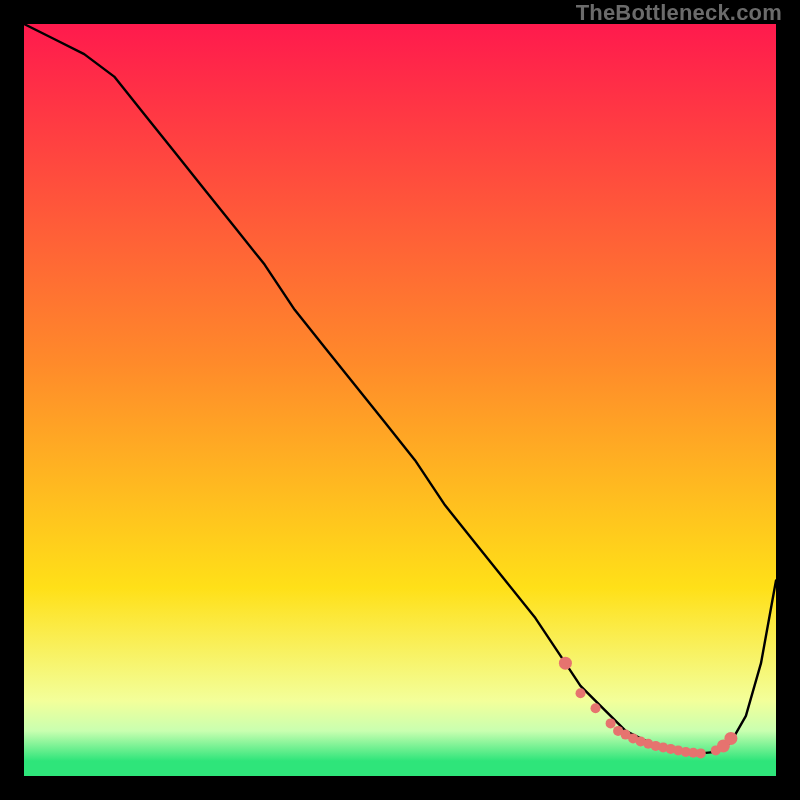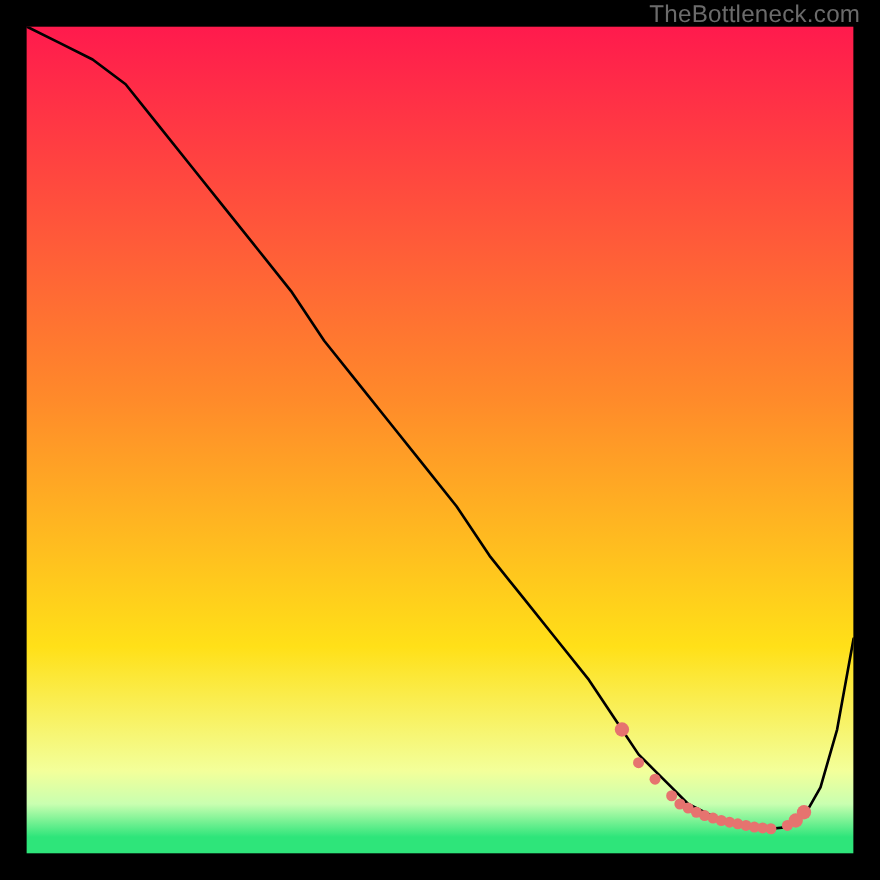"TheBottleneck.com" .watermark { font-weight: 400 -> 700 }
